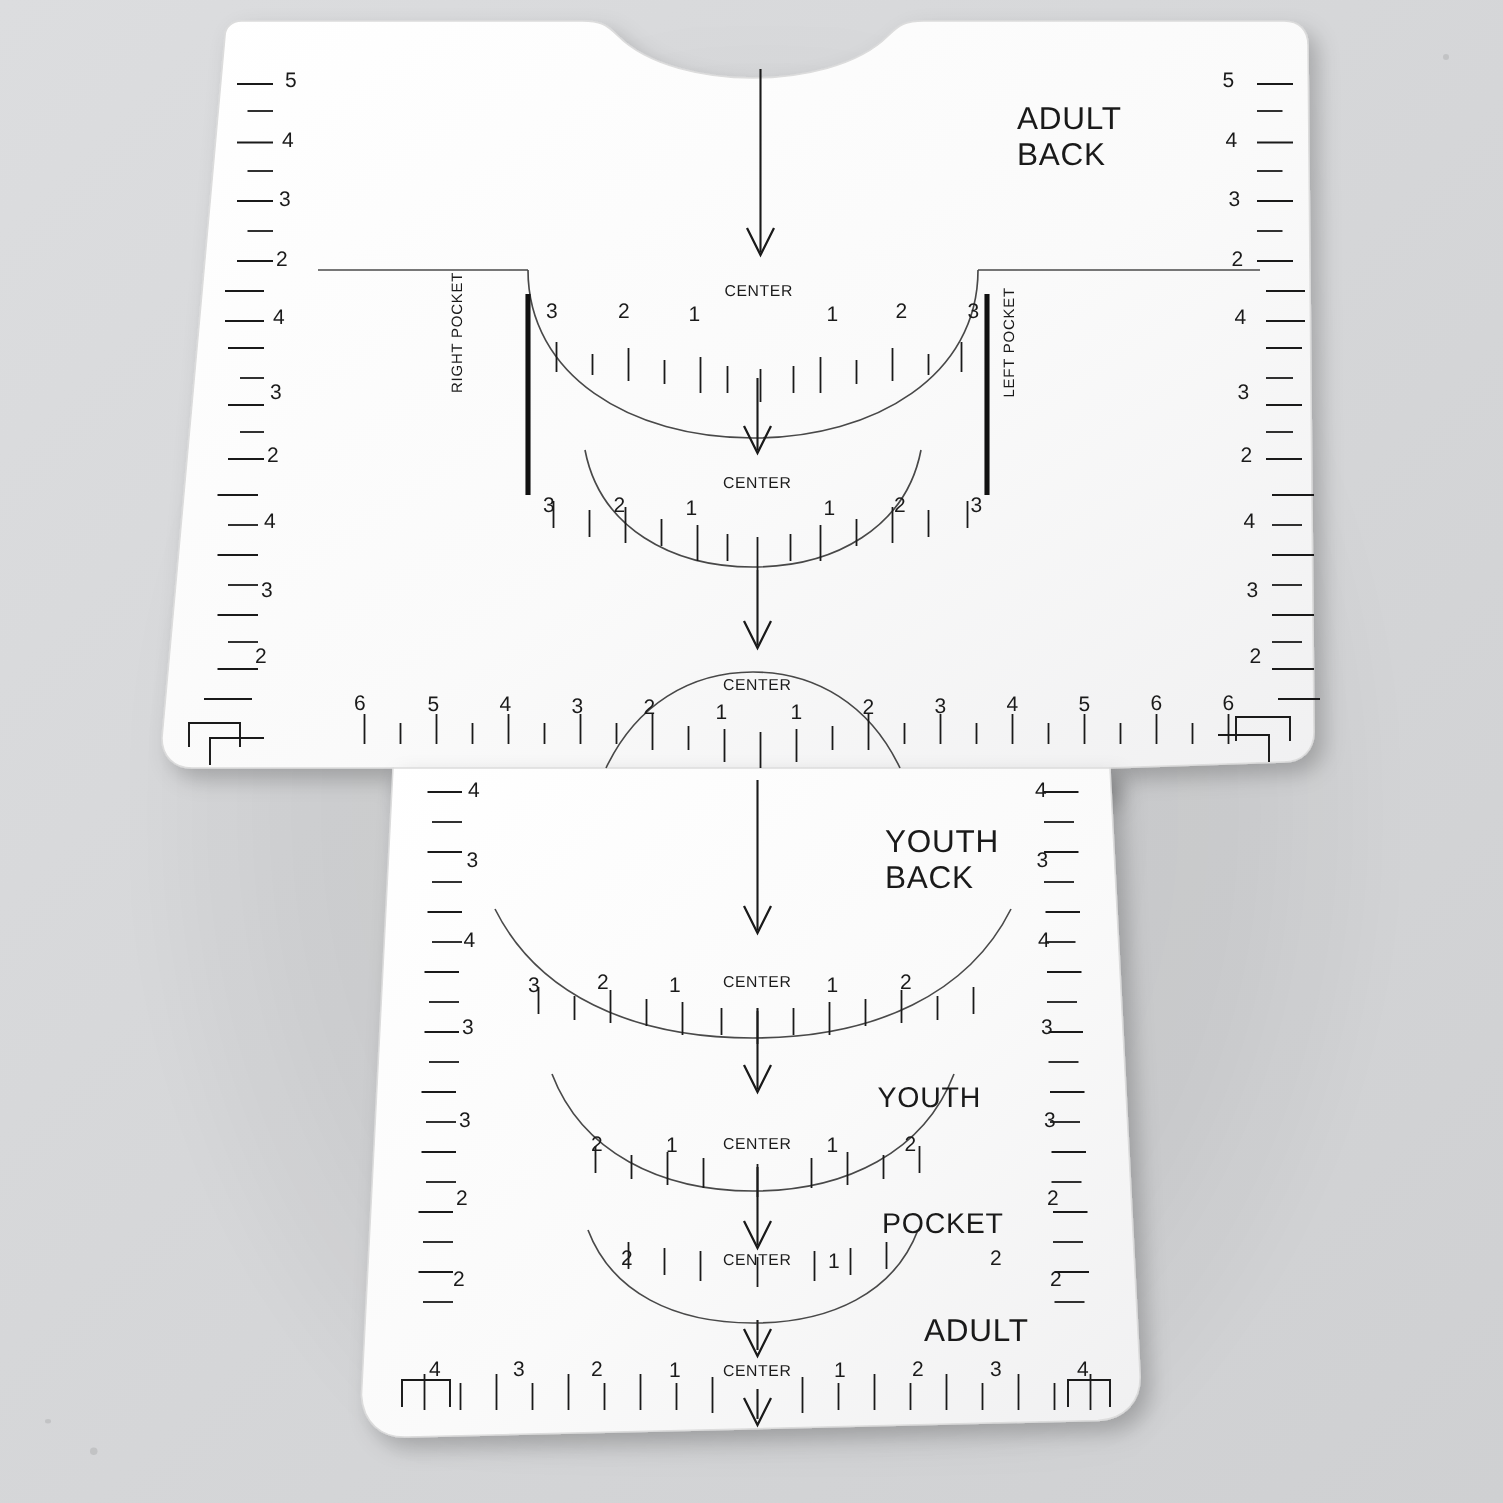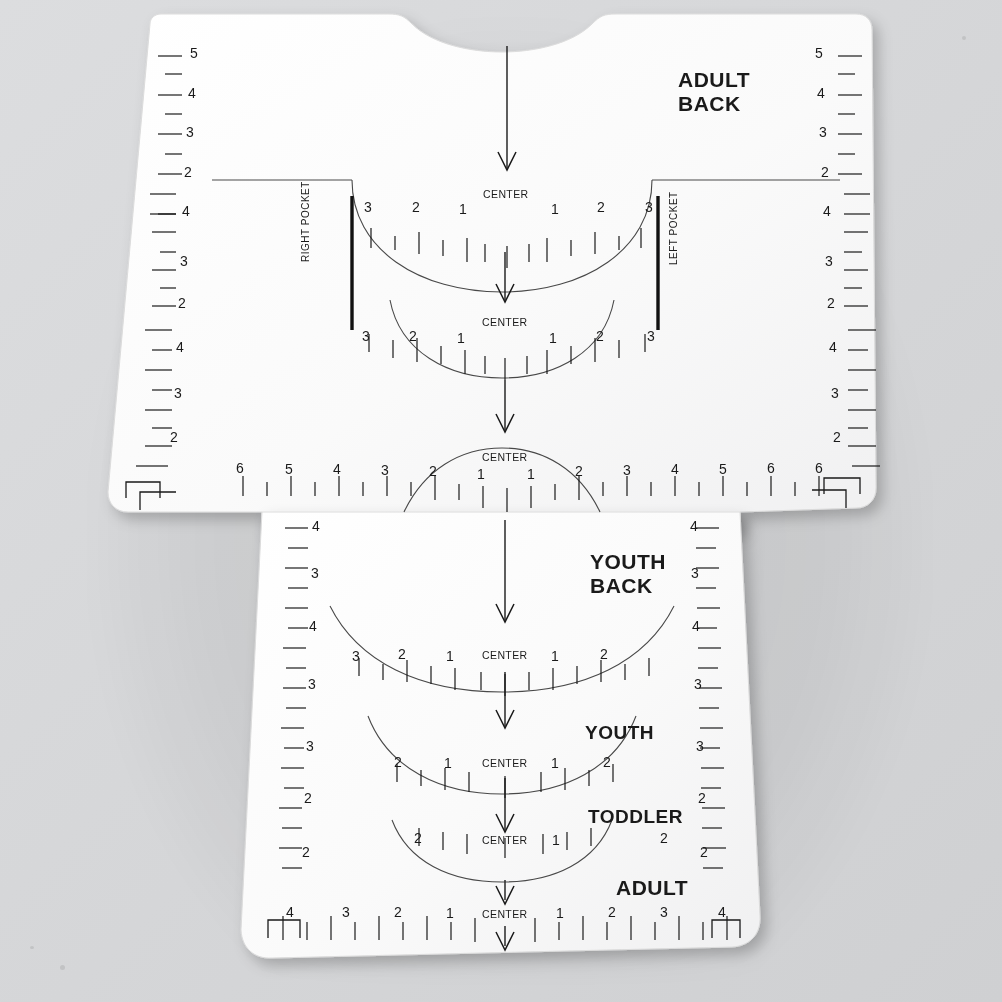"ADULT" .section-title { font-weight: 700 -> 400 }
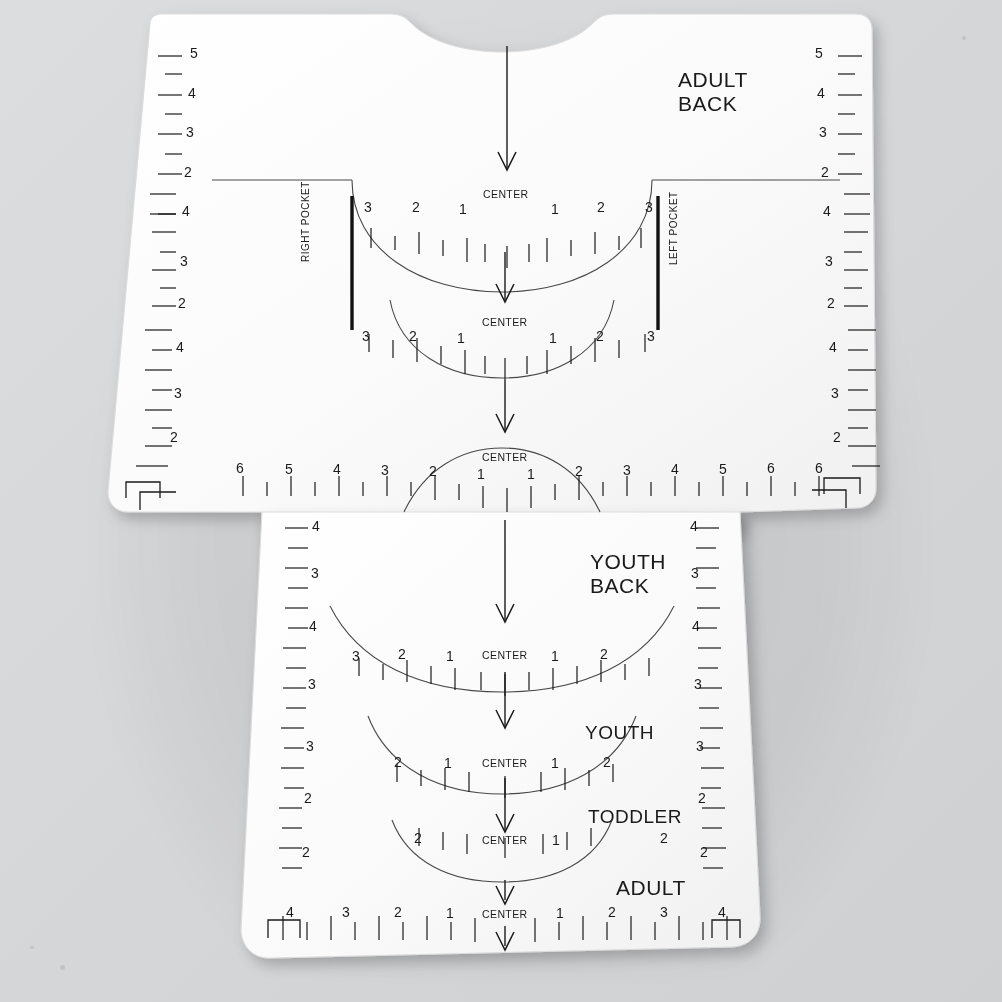"TODDLER" div.lbl { text: TODDLER -> POCKET }
